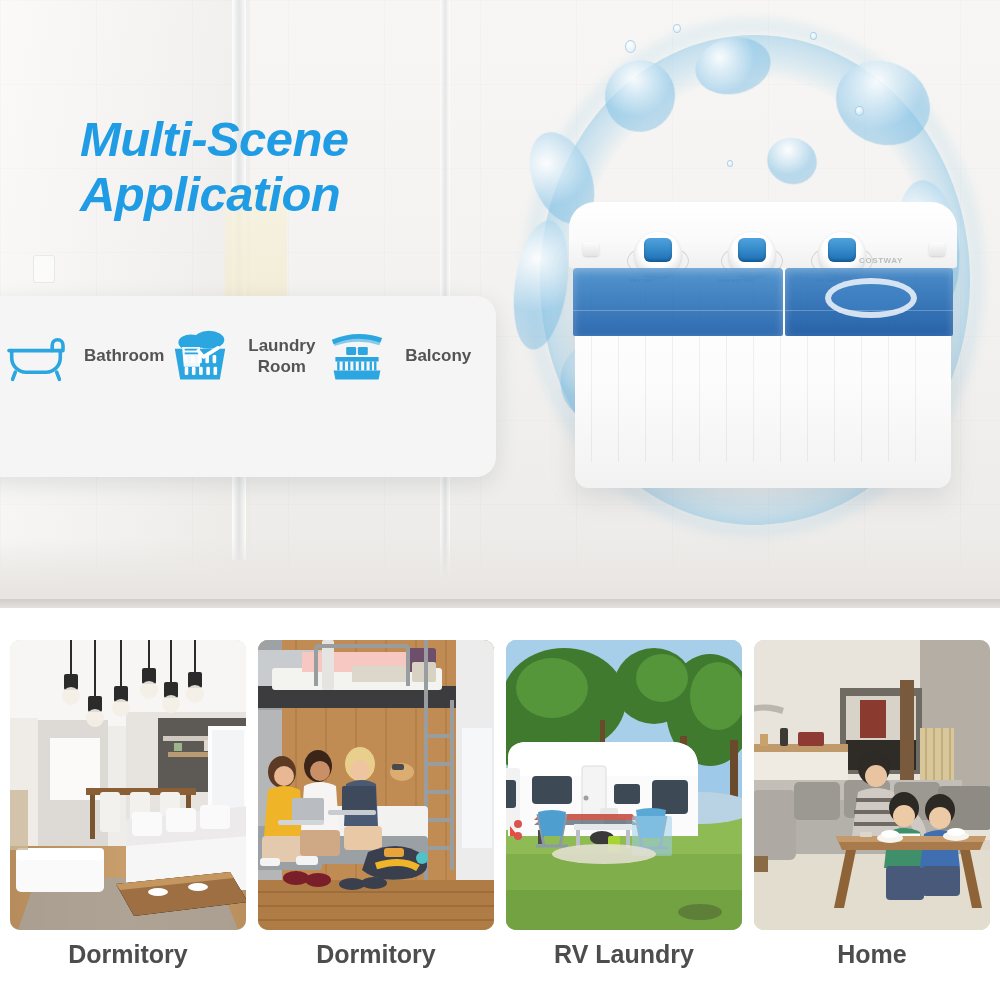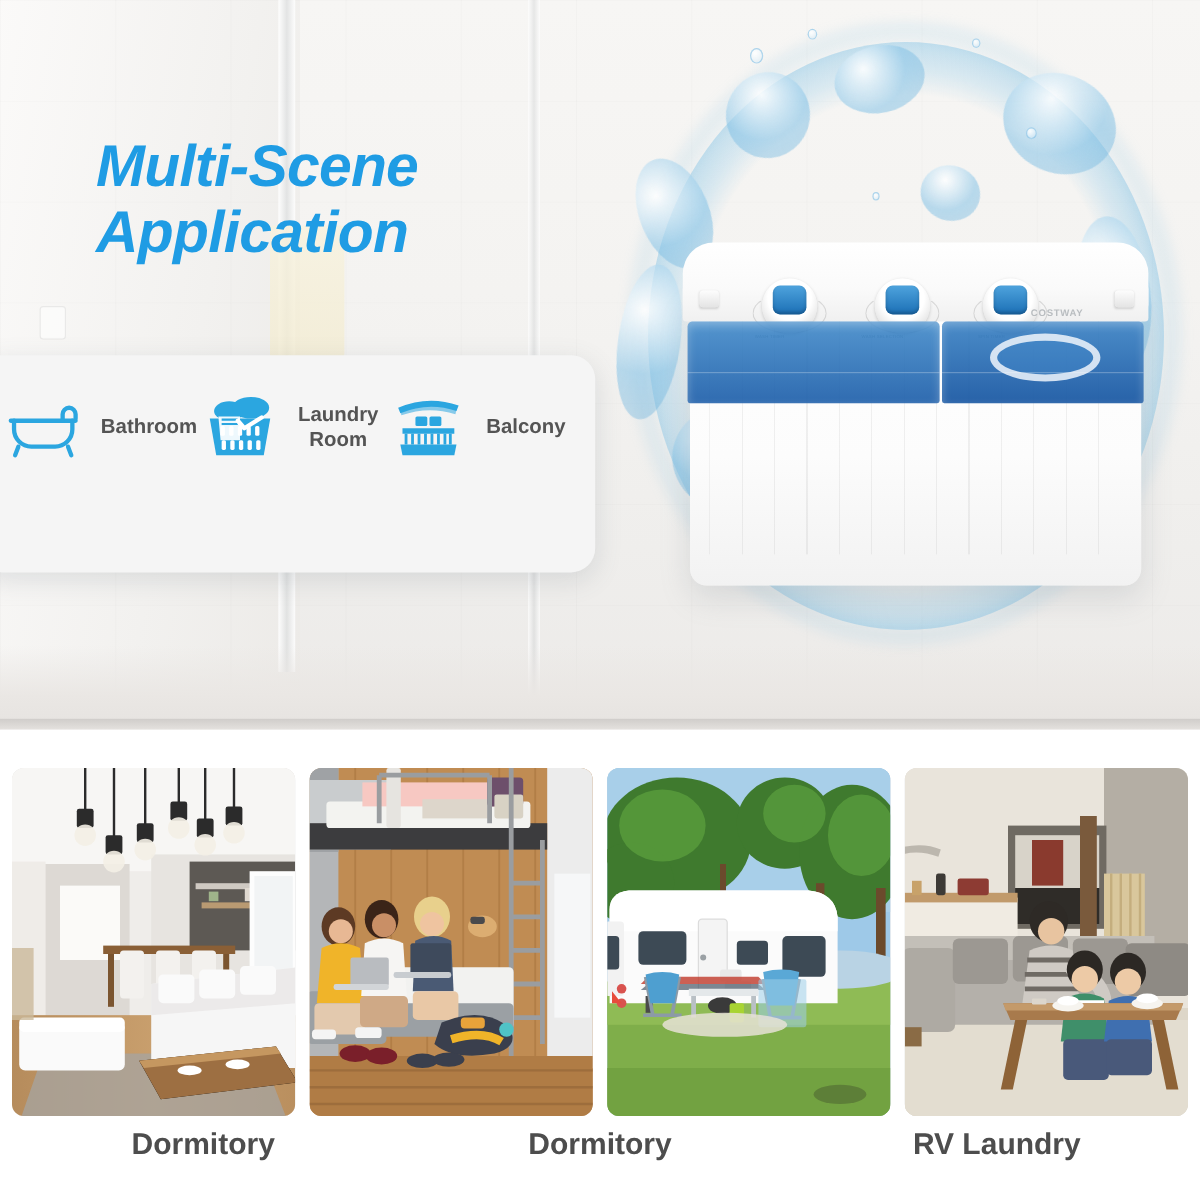"Home" div.lbl { html: none -> <div>Home</div> }
